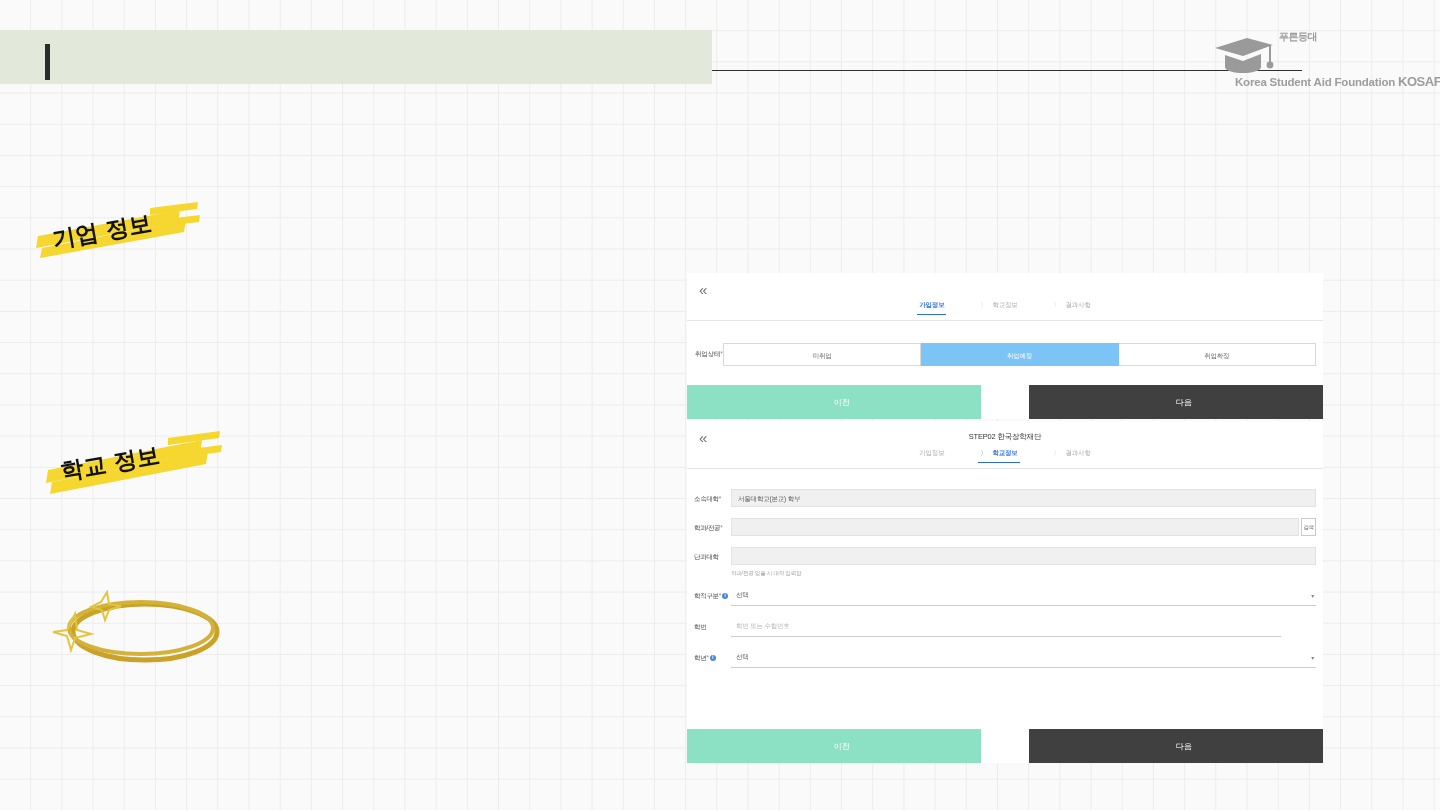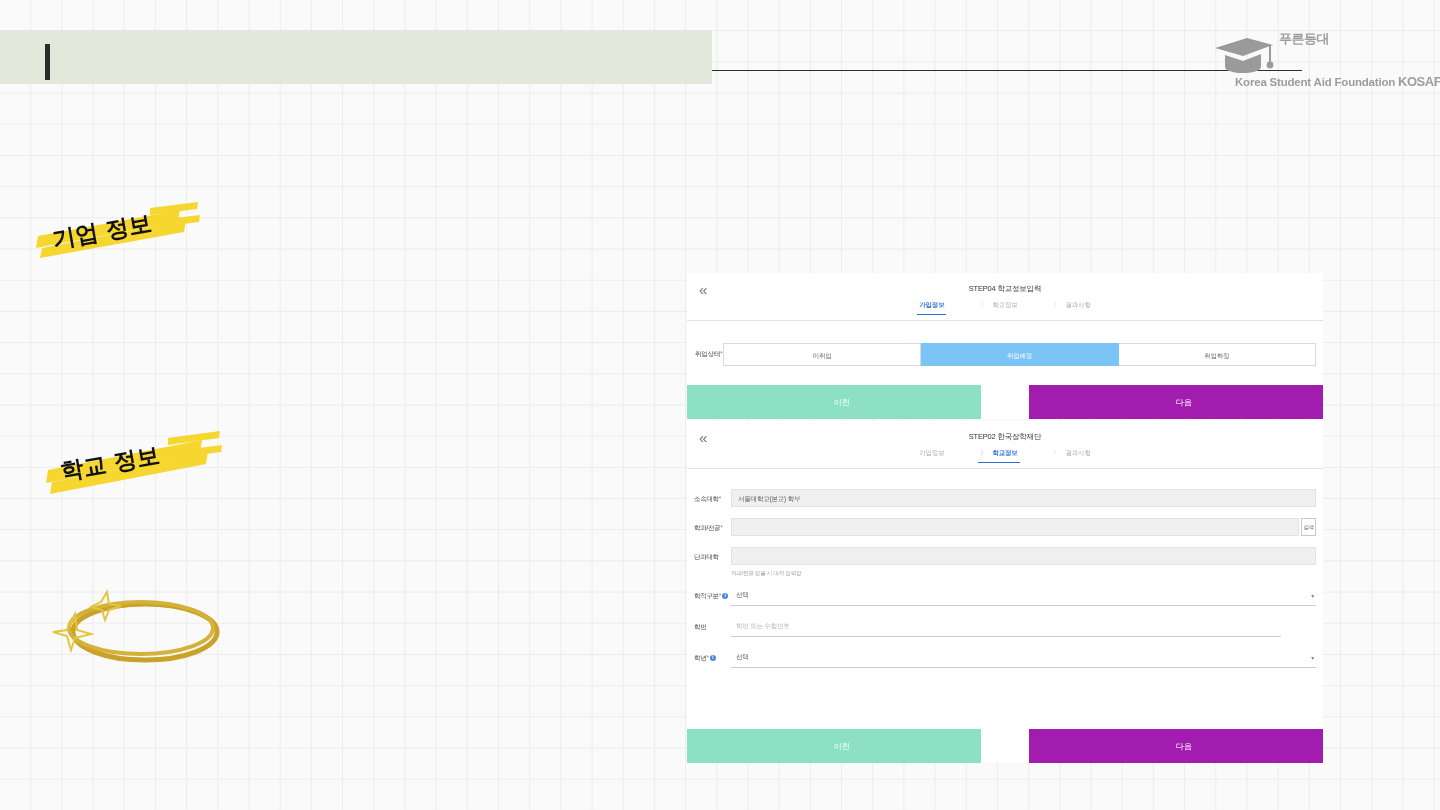"푸른등대" #kosaf-logo .kr-small { font-size: 13px -> 10px }
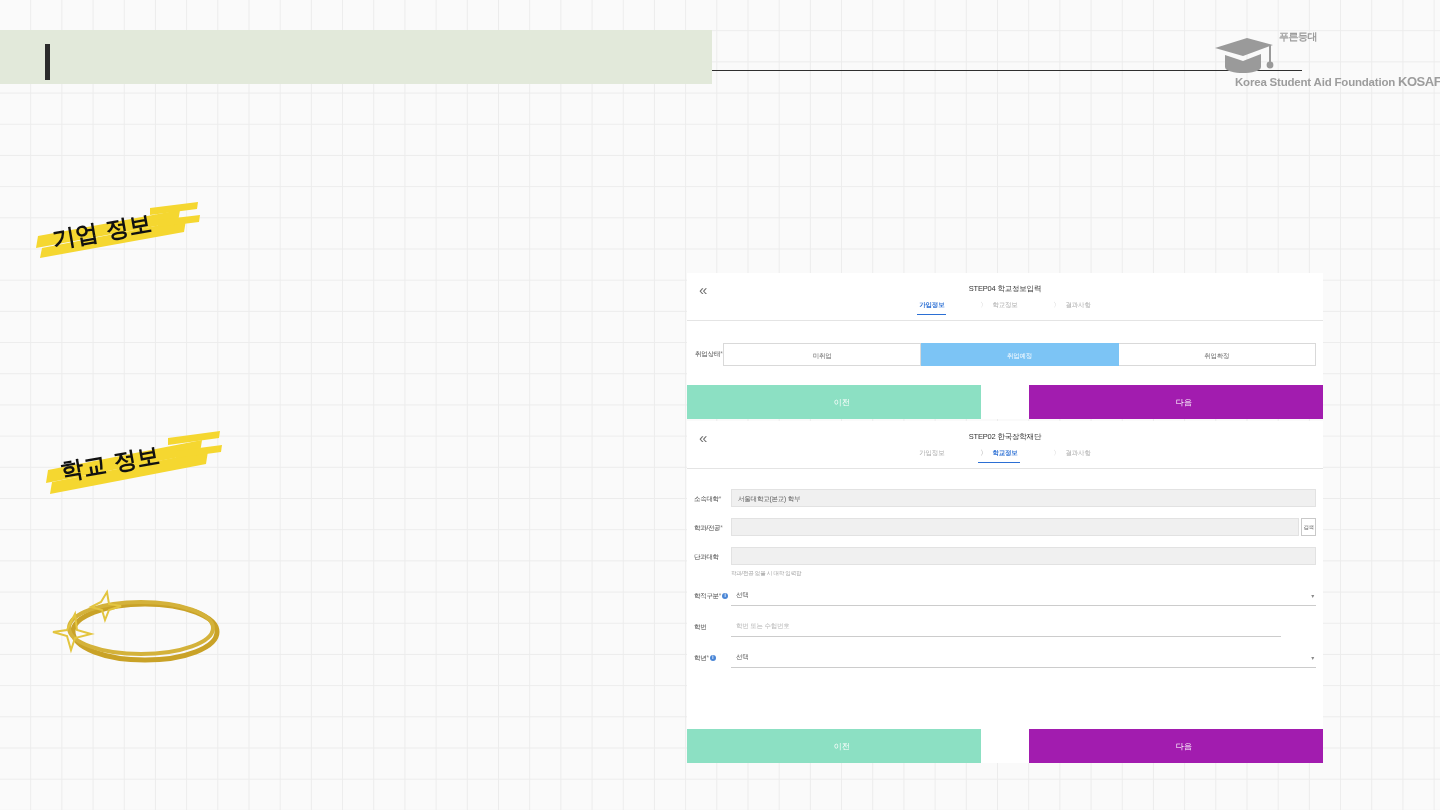"STEP04 학교정보입력" div.step-title { html: <div>STEP04 학교정보입력</div> -> none }
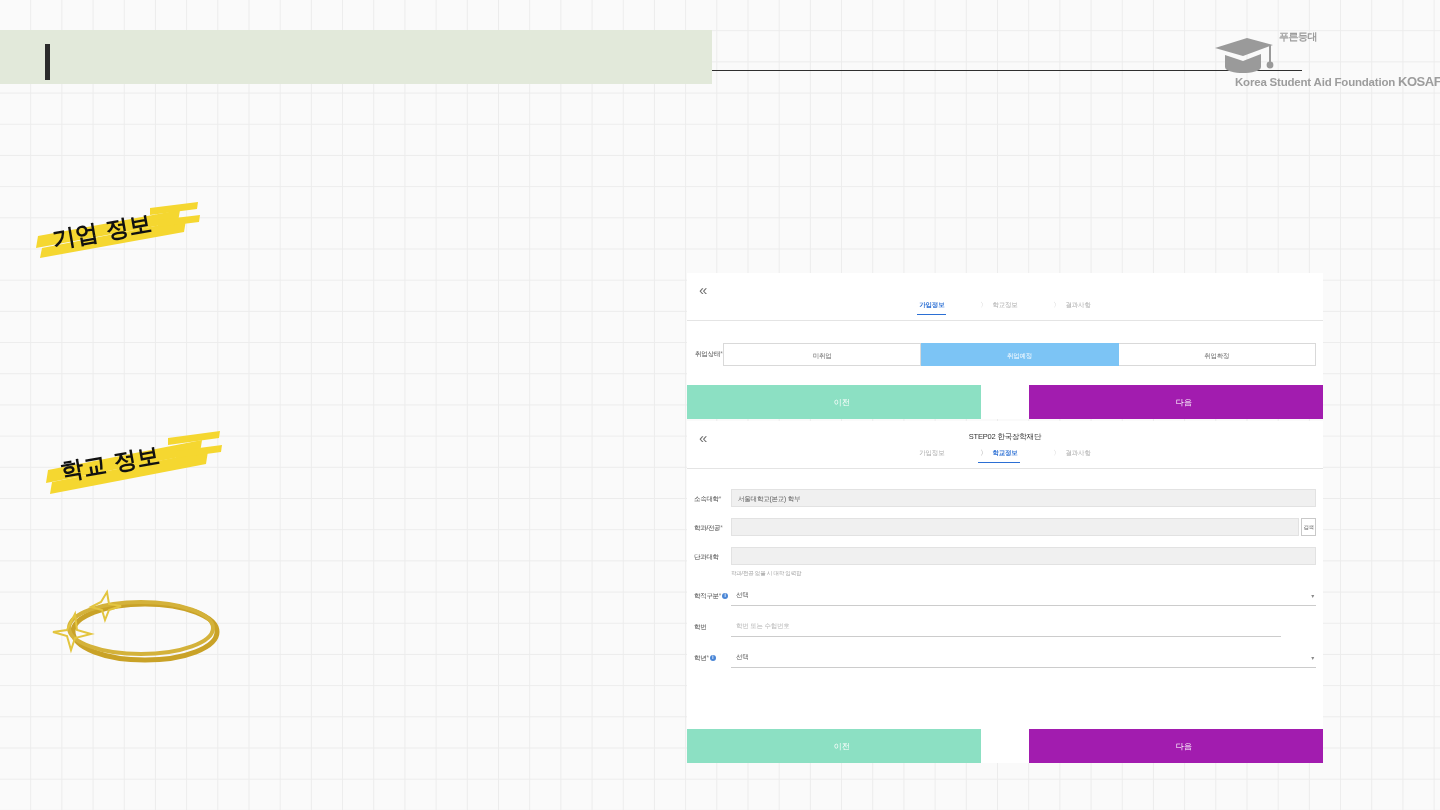"다음" .nav-next { background: #a21caf -> #404040 }
